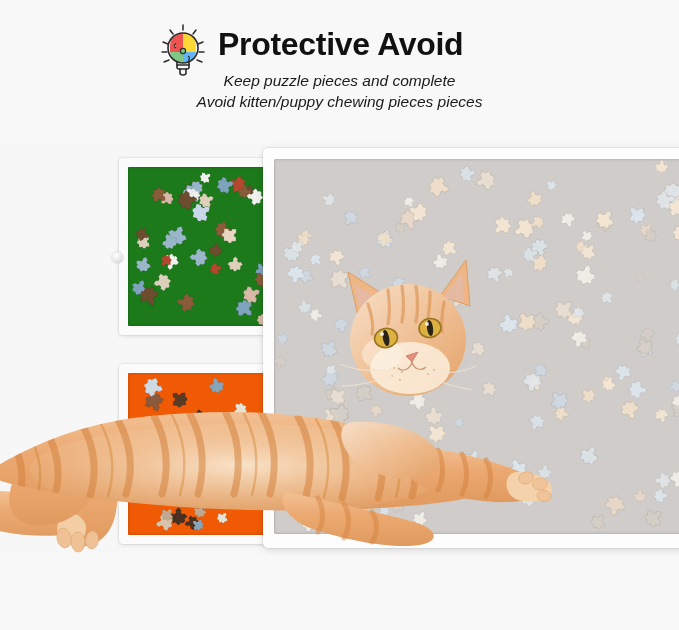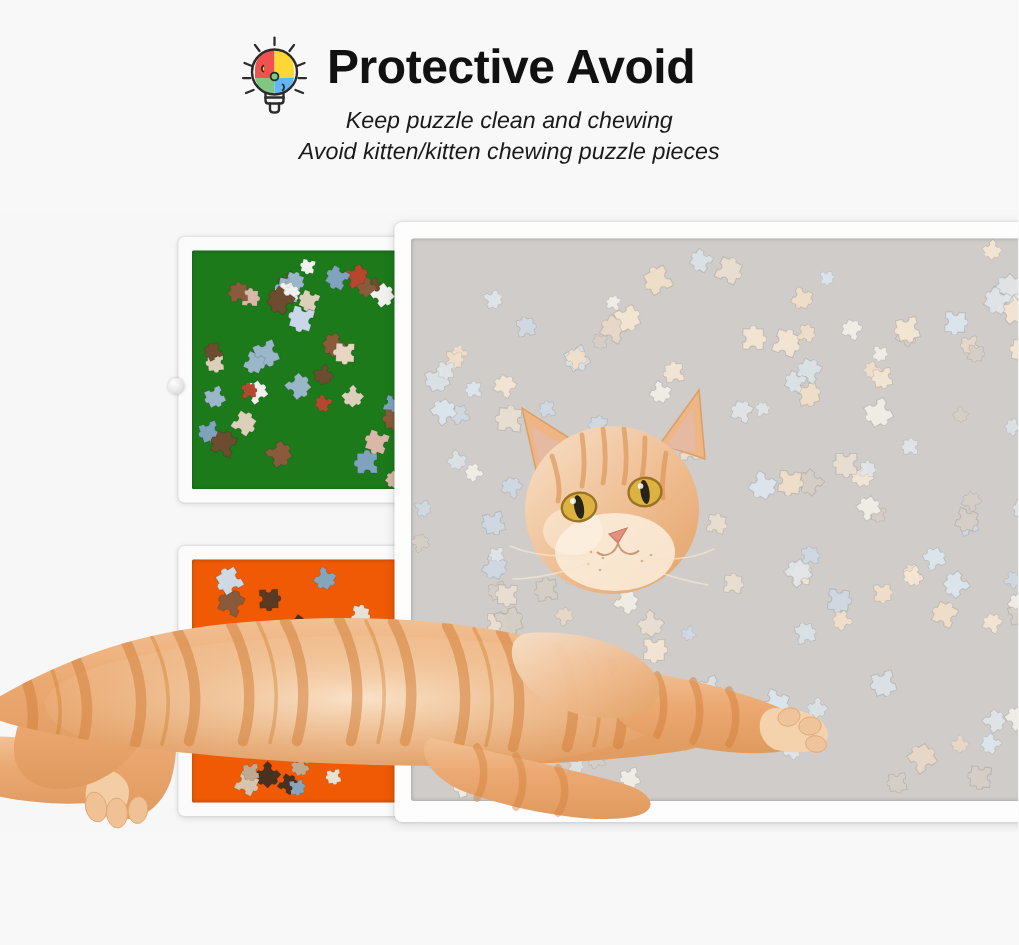"Keep puzzle clean and chewing" div.subtitle { text: clean and chewing -> pieces and complete }
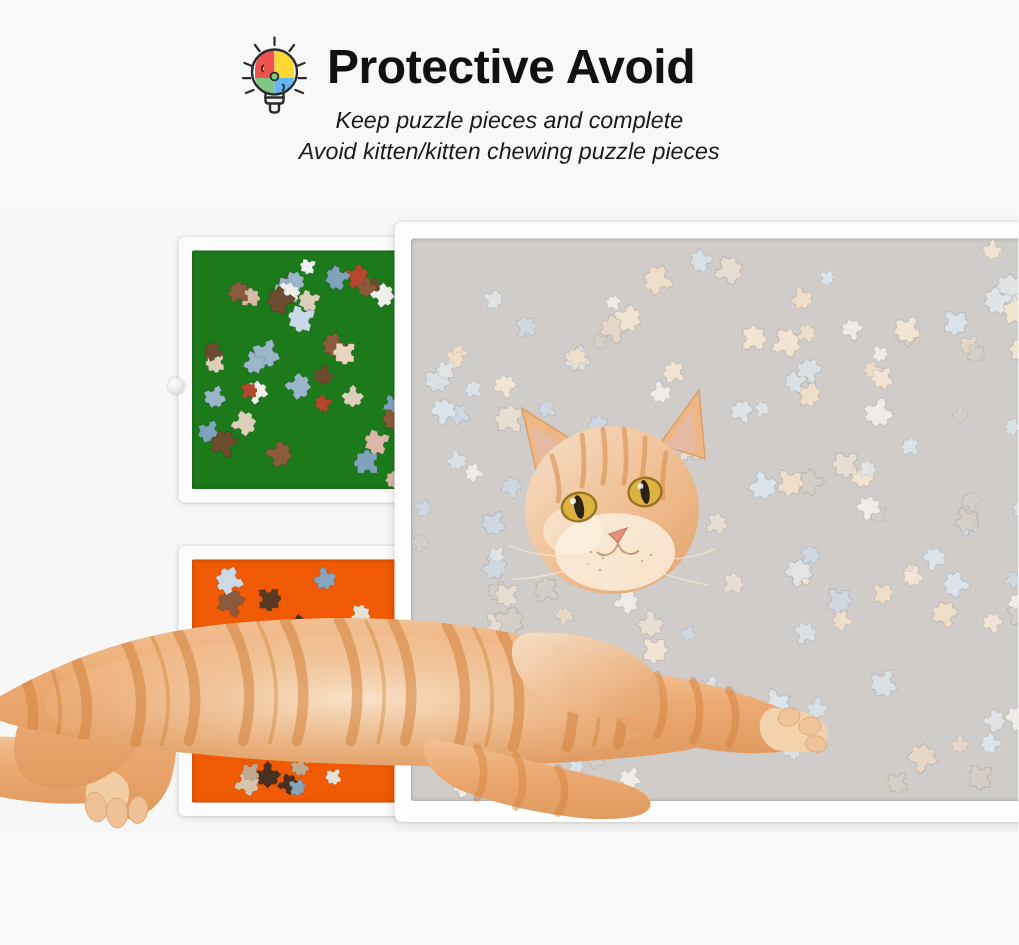"Avoid kitten/kitten chewing puzzle" div.subtitle { text: kitten/kitten chewing puzzle -> kitten/puppy chewing pieces }
